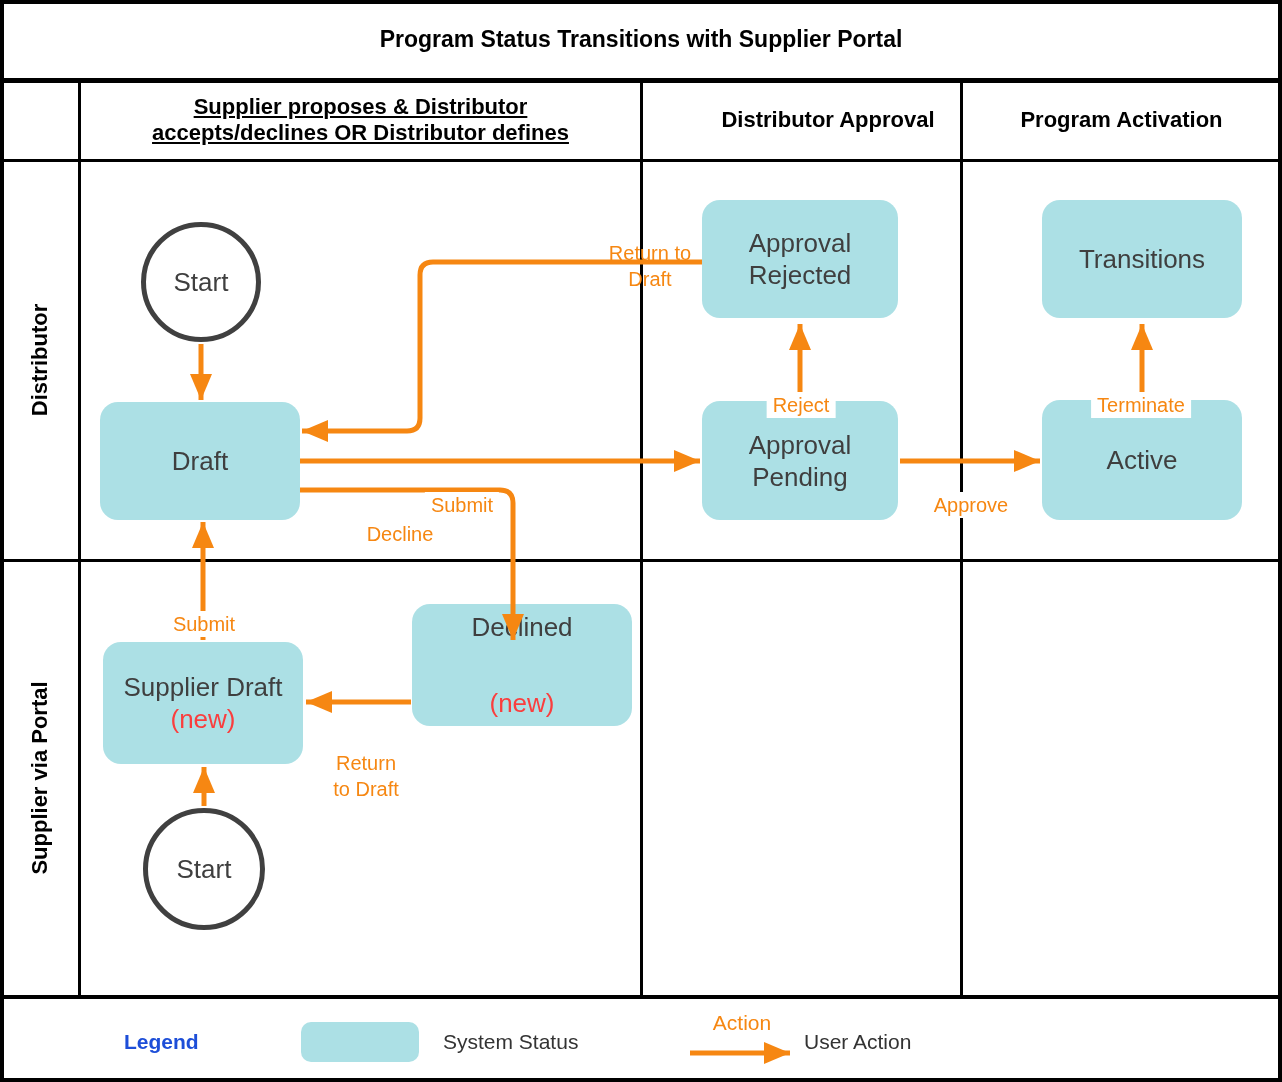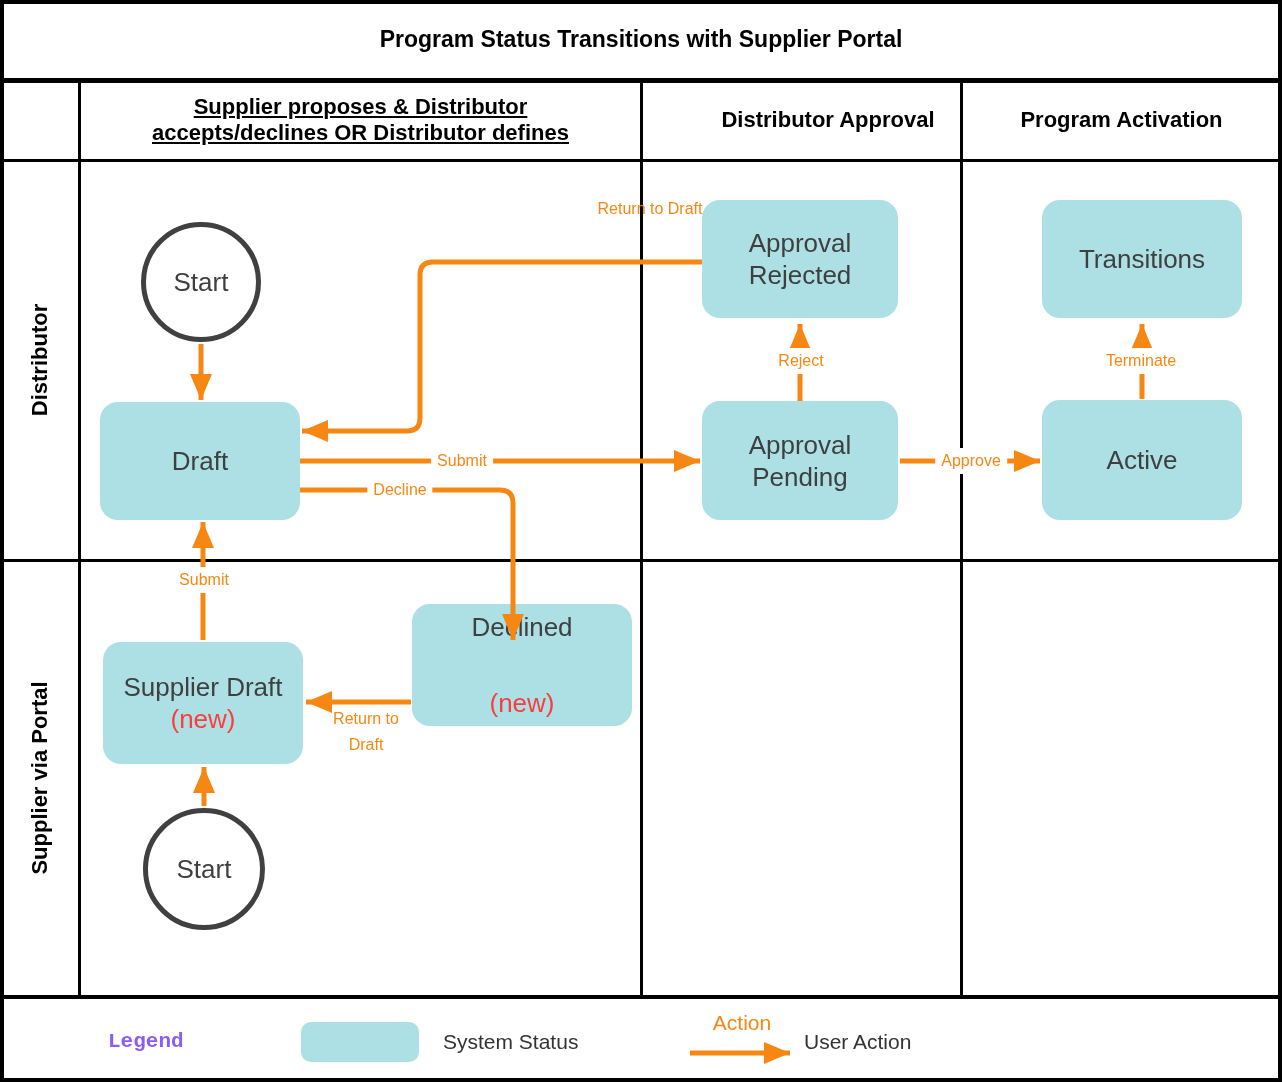"Return to Draft" .edge-label { font-size: 16px -> 20px; margin-top: none -> 44px }
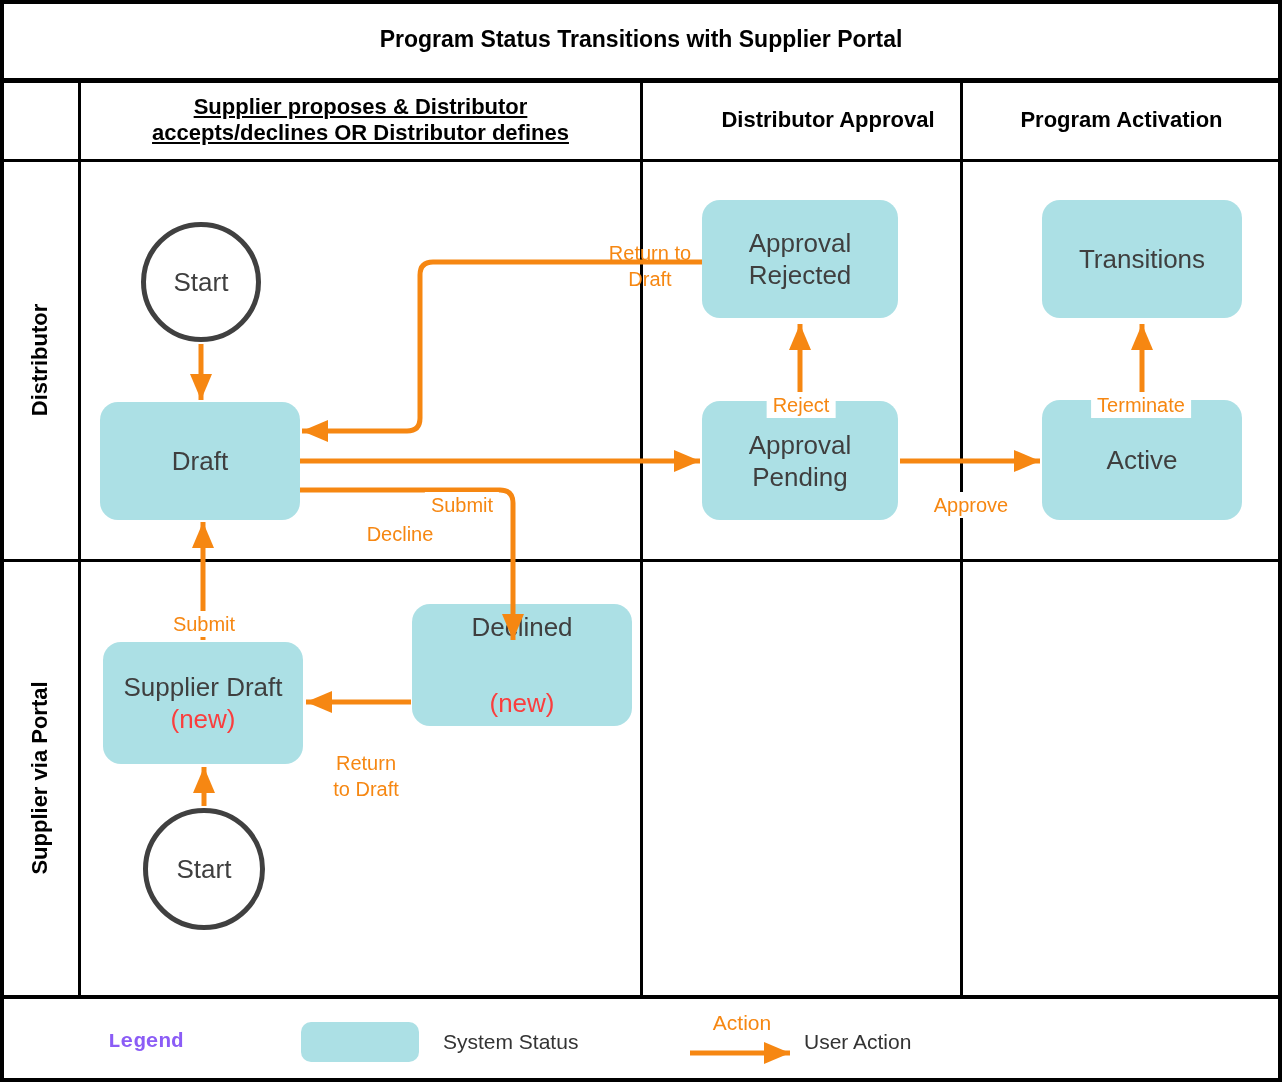"Legend" div.legend-item { color: #8b5cf6 -> #1d4ed8; font-family: Liberation Mono, monospace -> none; left: 108px -> 124px }
